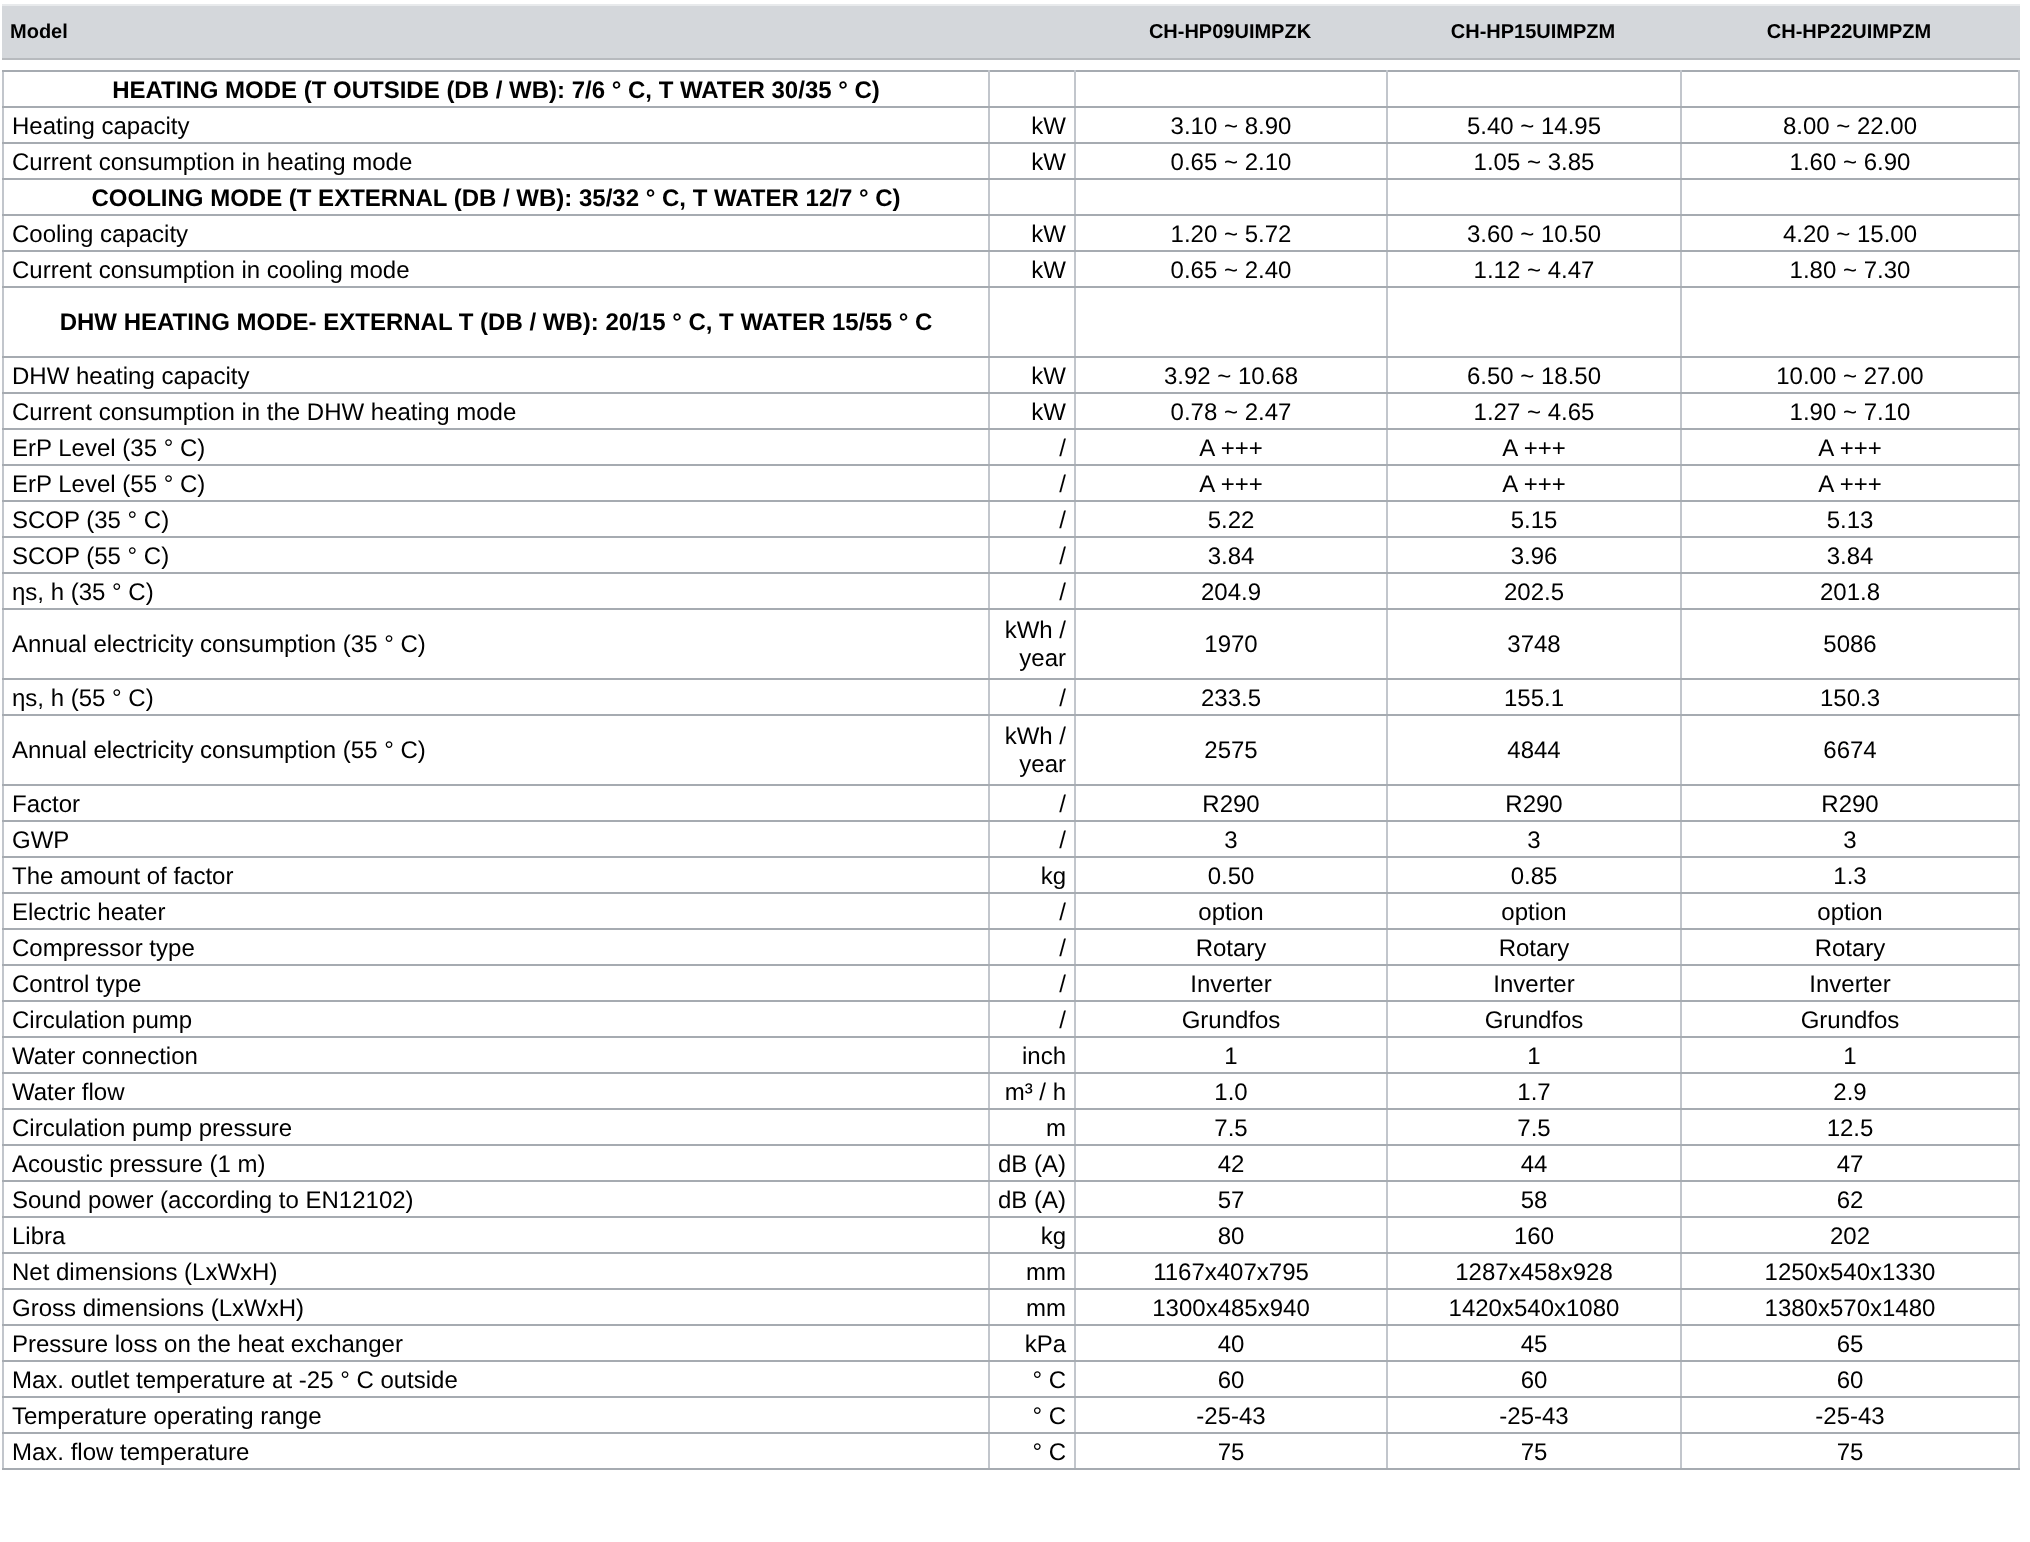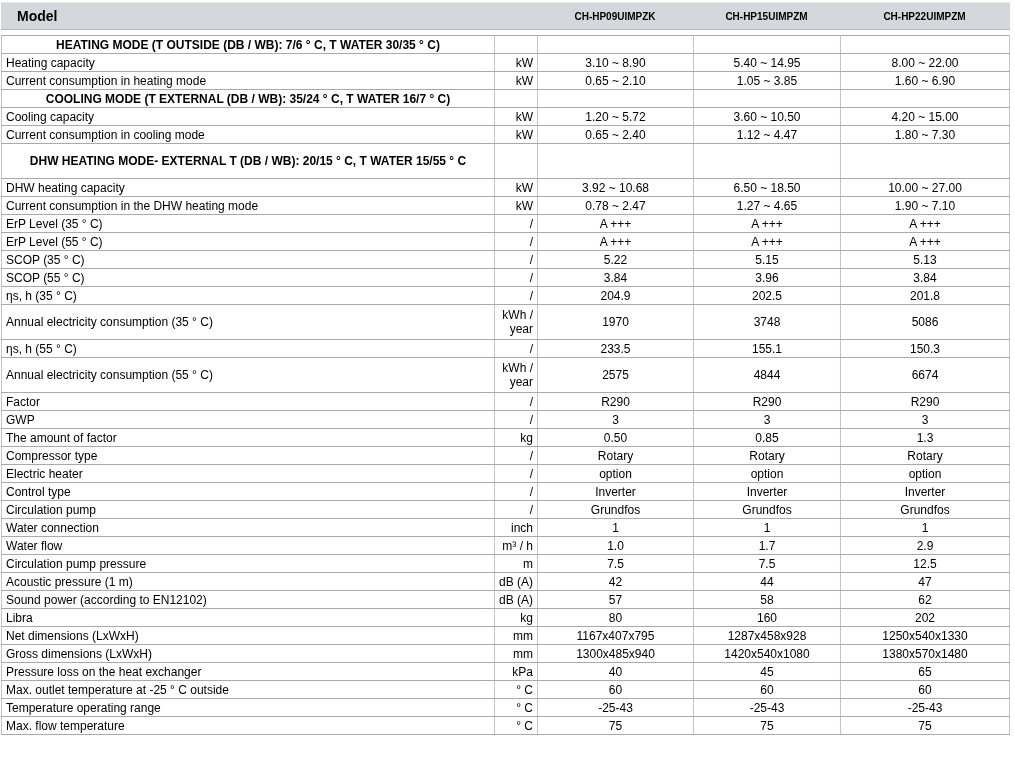"Model" .header-band .hm { font-size: 14px -> 10px; padding-left: 16px -> 4px }
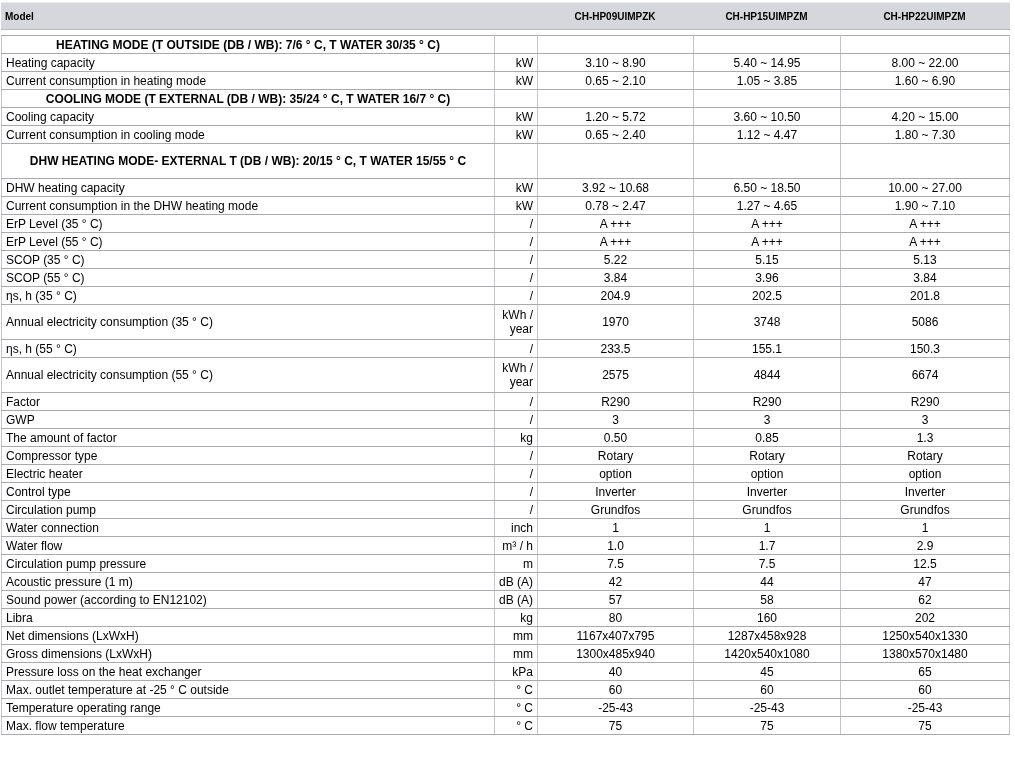"COOLING MODE (T EXTERNAL (DB" td.cell-section { text: 35/24 ° C, T WATER 16/7 -> 35/32 ° C, T WATER 12/7 }
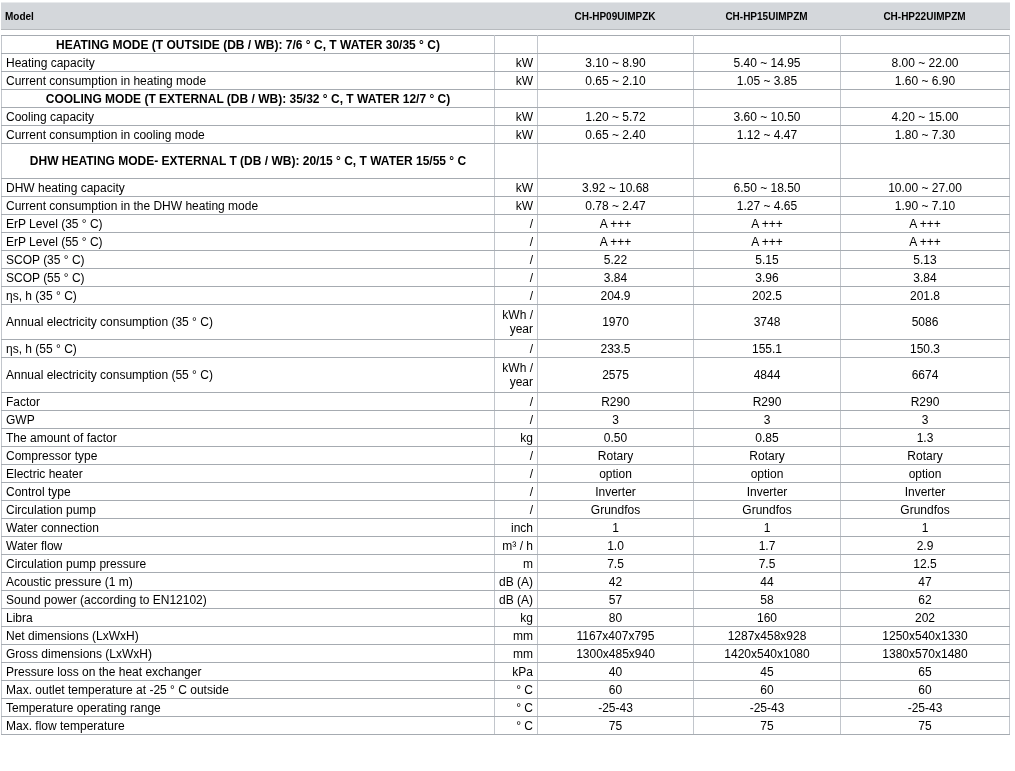"Compressor type" tr { order: before "Electric heater" -> after "Electric heater" }
